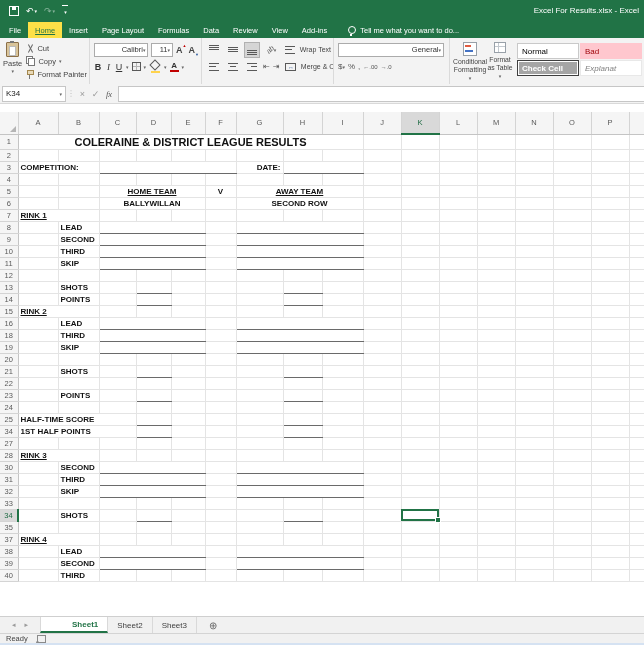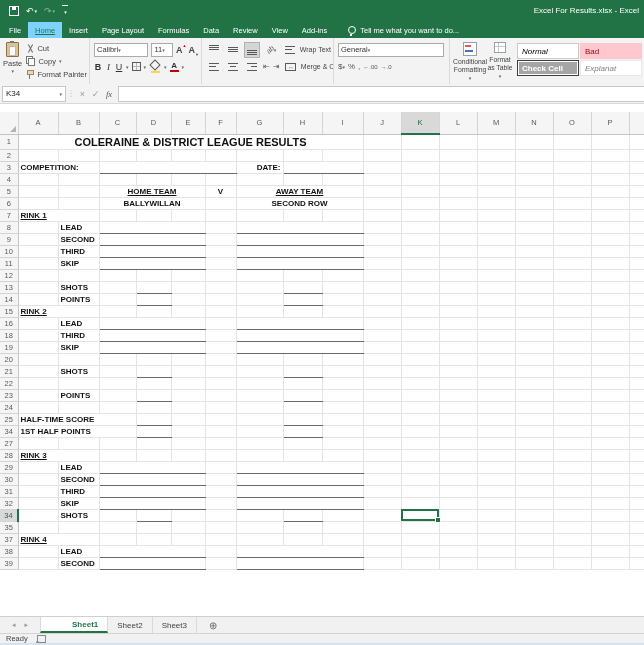"Home" .mtab.active { background: #7dd3fc -> #fde047 }
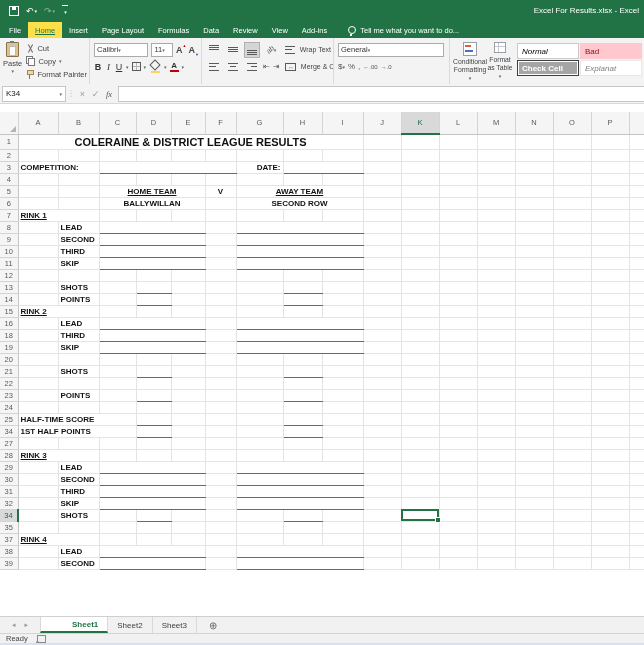"Calibri" .selbox { justify-content: flex-start -> flex-end }
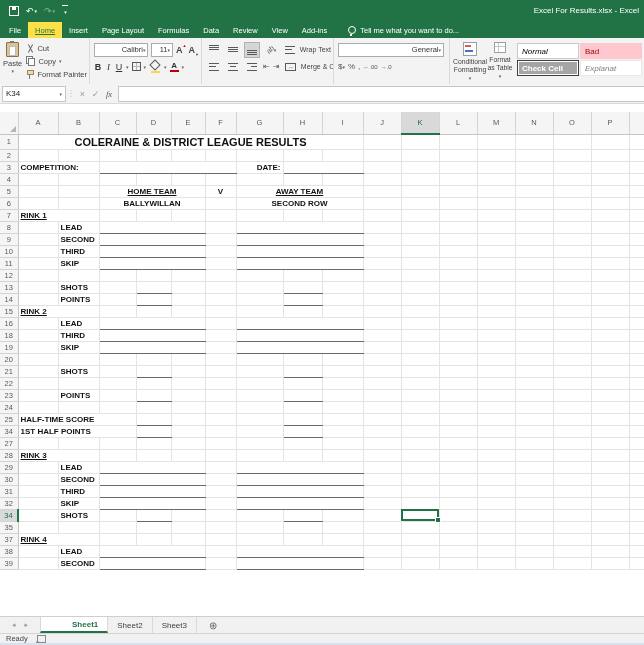"Normal" .g-normal { font-style: italic -> none }
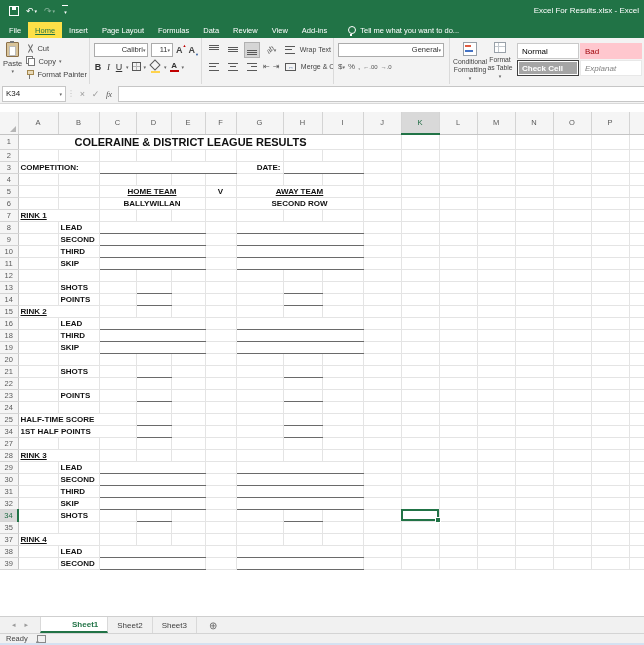"29" tr { html: <tr> <th>29</th> <td></td> <td>LEAD</td> <td></td> <td></td> <td></td> <td></td> <td></td> <td></td> <td></td> <td></td> <td></td> <td></td> <td></td> </tr> -> none }
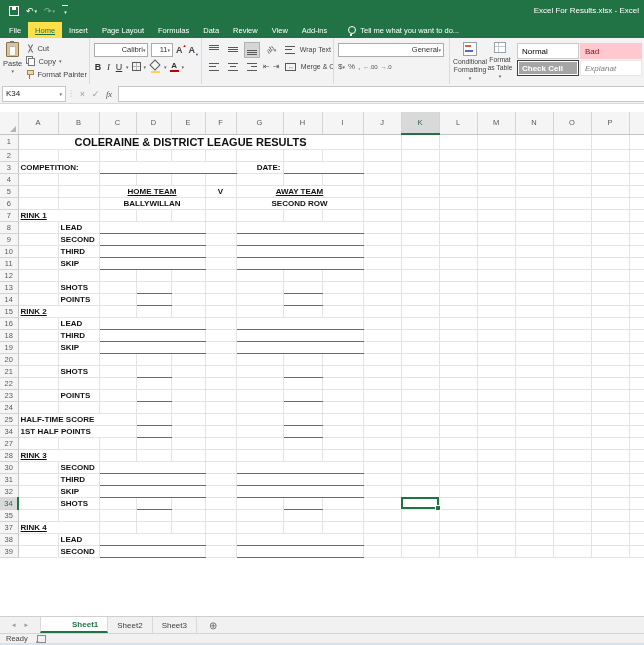"33" tr { html: none -> <tr> <th>33</th> <td></td> <td></td> <td></td> <td></td> <td></td> <td></td> <td></td> <td></td> <td></td> <td></td> <td></td> <td></td> <td></td> <td></td> <td></td> <td></td> <td></td> </tr> }
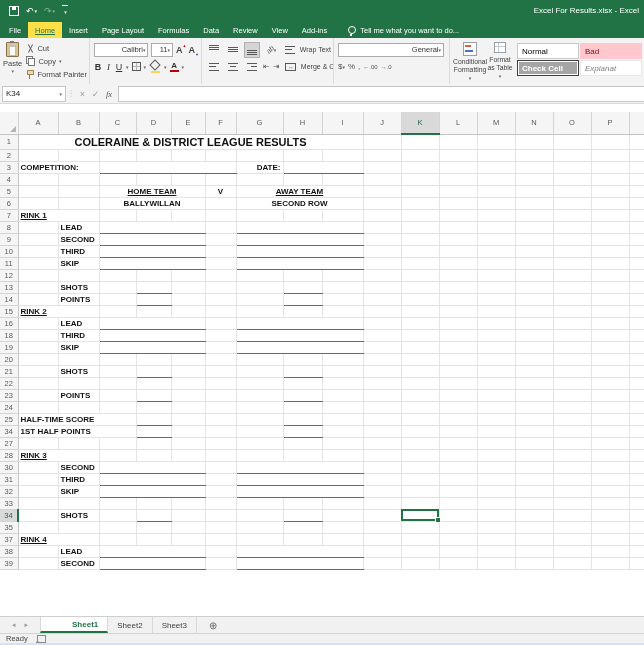"40" tr { html: none -> <tr> <th>40</th> <td></td> <td>THIRD</td> <td></td> <td></td> <td></td> <td></td> <td></td> <td></td> <td></td> <td></td> <td></td> <td></td> <td></td> <td></td> <td></td> <td></td> <td></td> </tr> }
